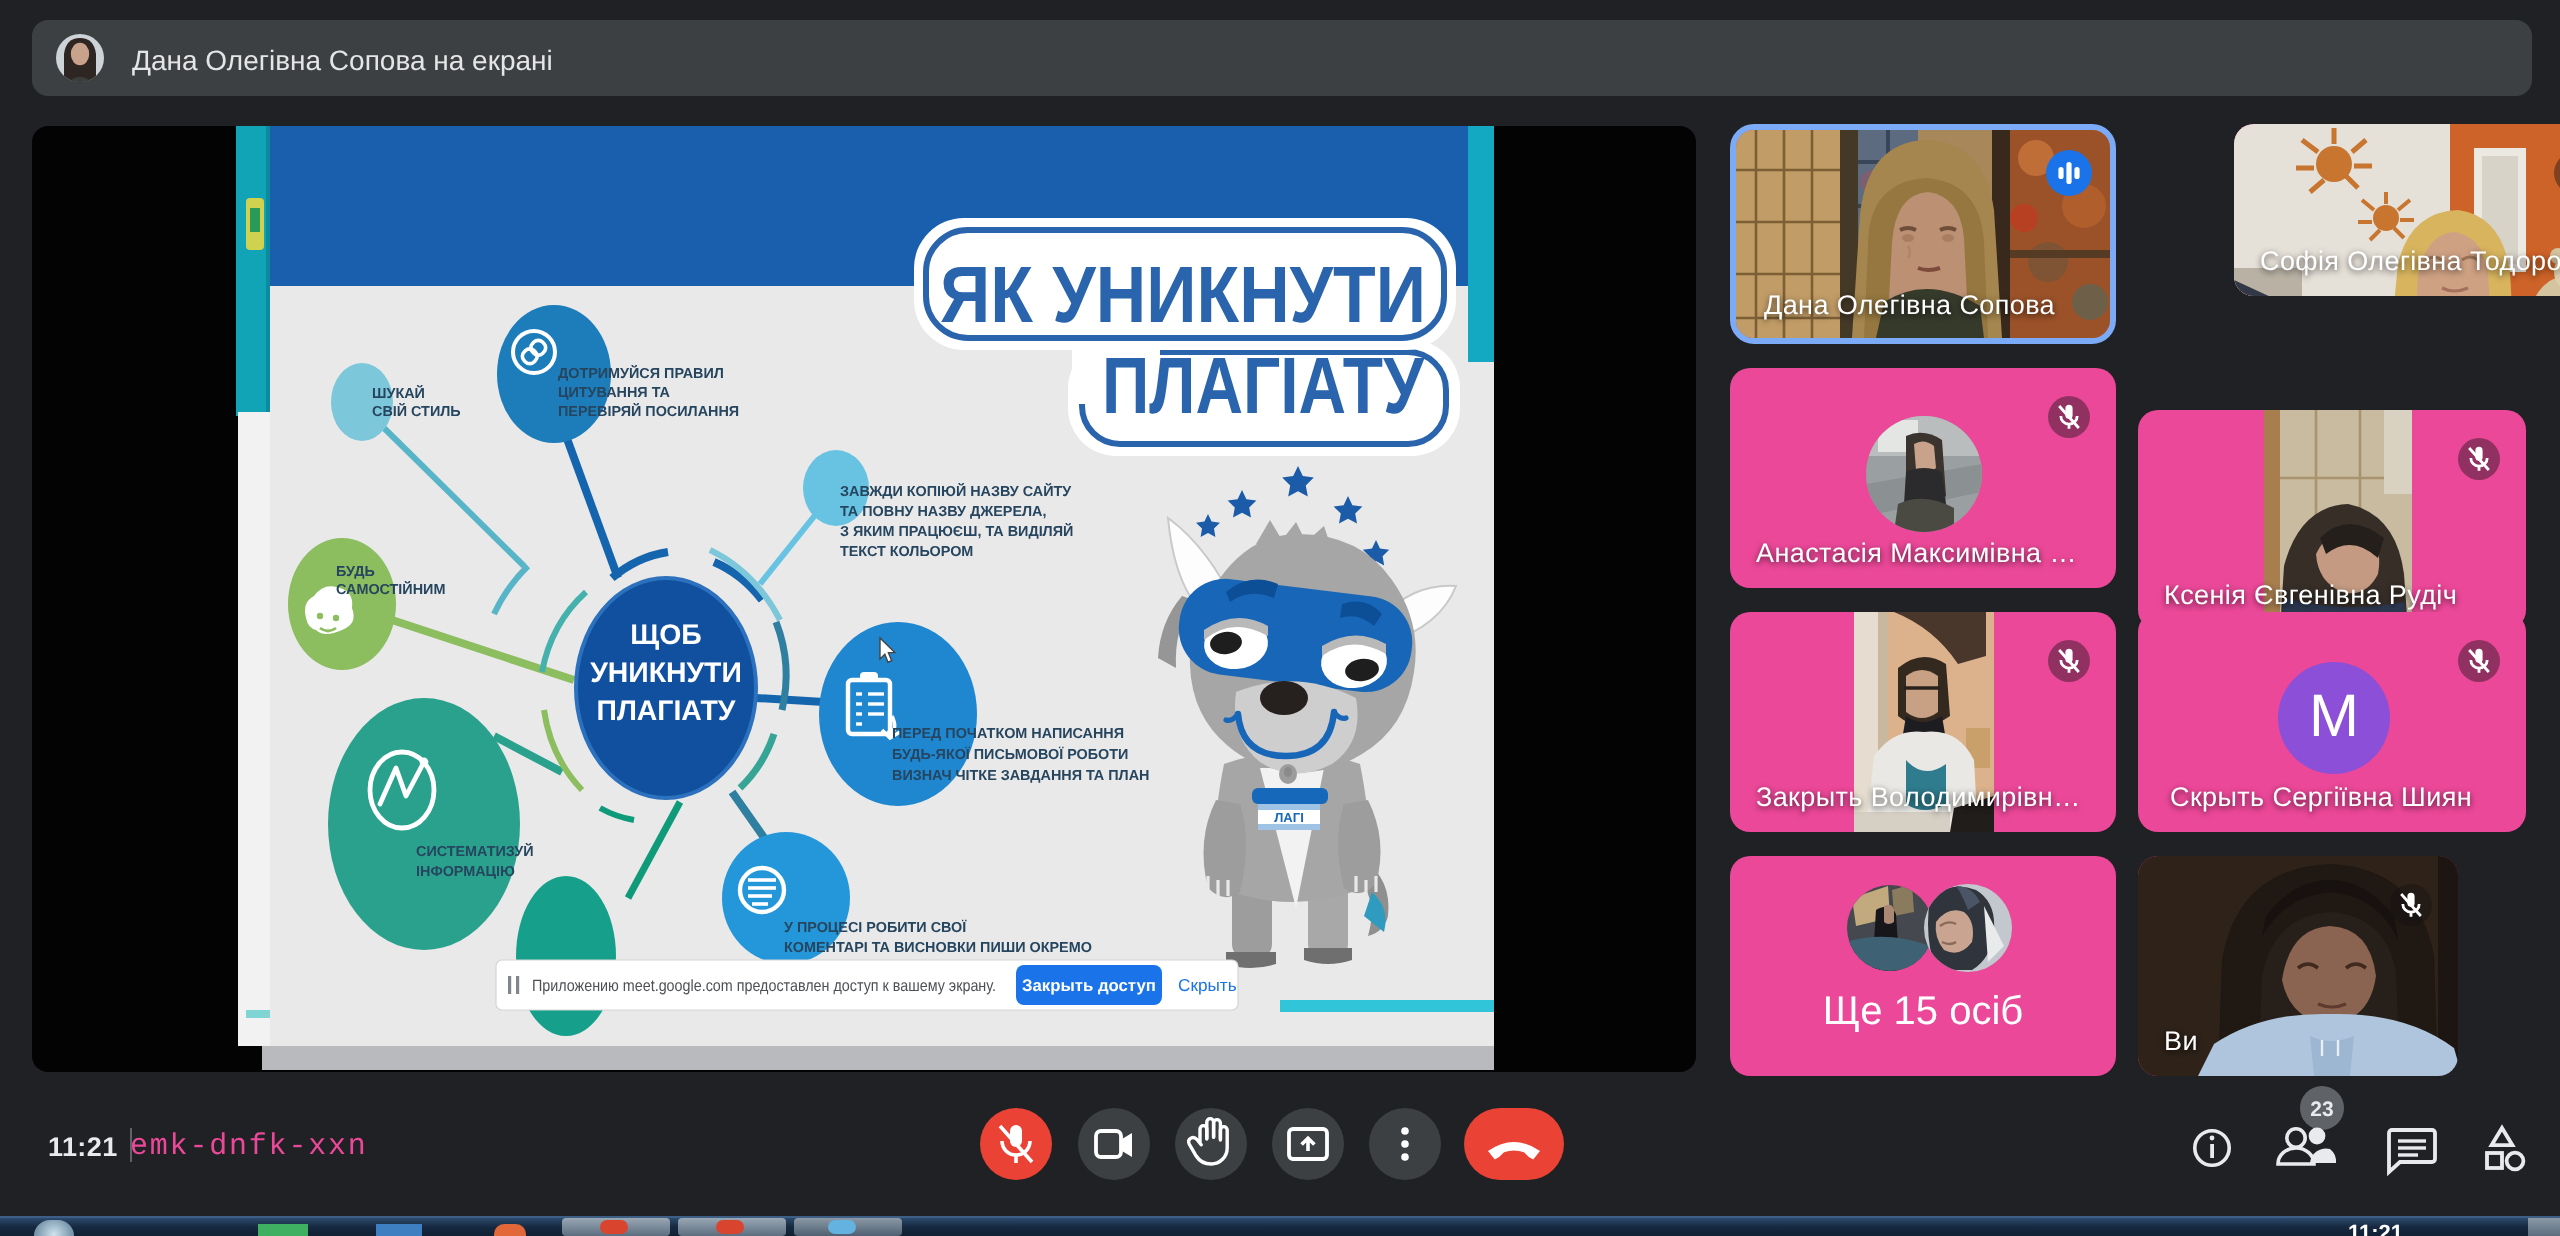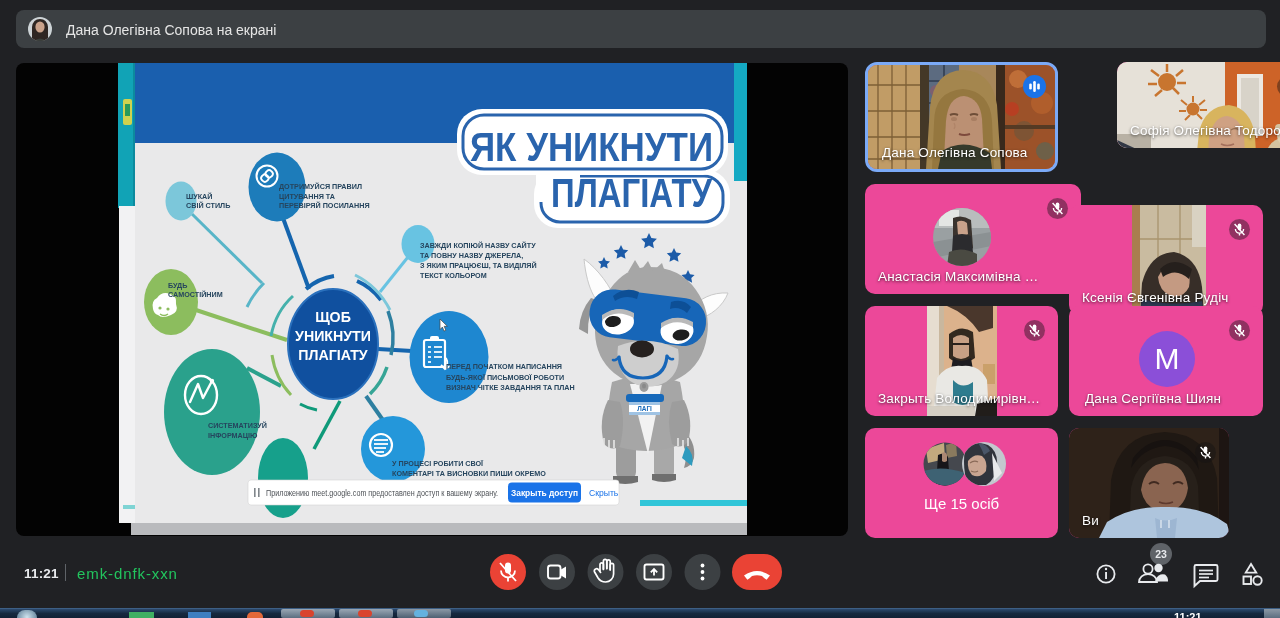"Анастасія Максимівна …" div.tile { padding-left: 23px -> none }
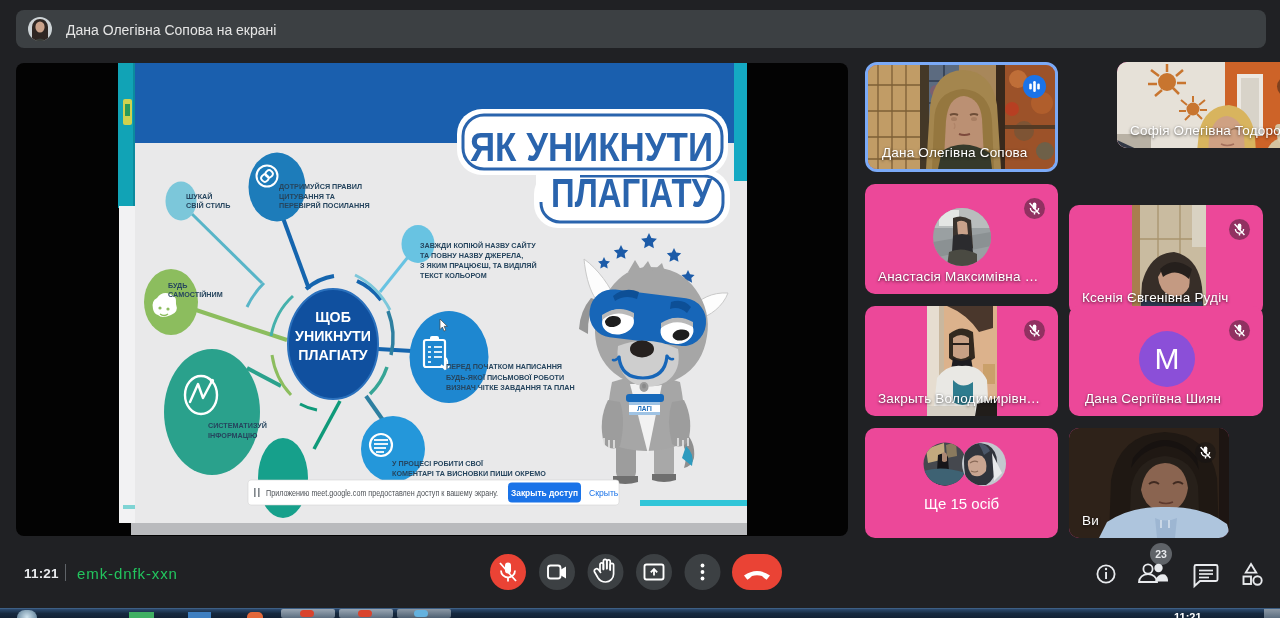"Дана Сергіївна Шиян" div.lbl { text: Дана -> Скрыть }
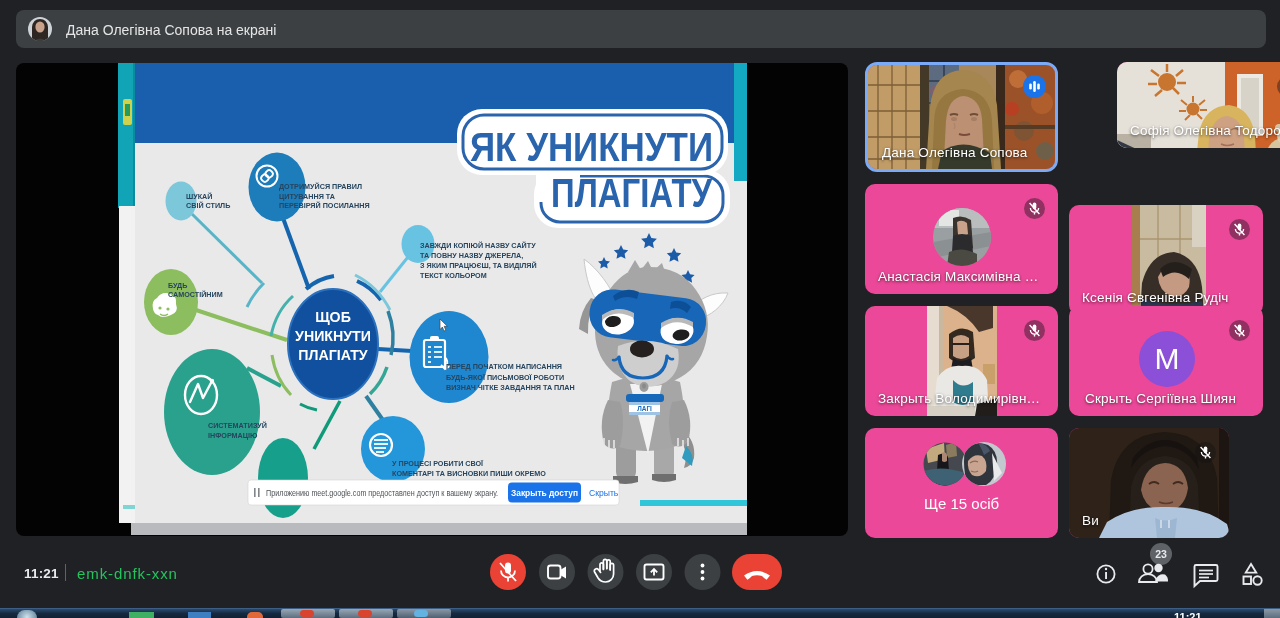"Ще 15 осіб" div.abs { font-size: 15px -> 20px }
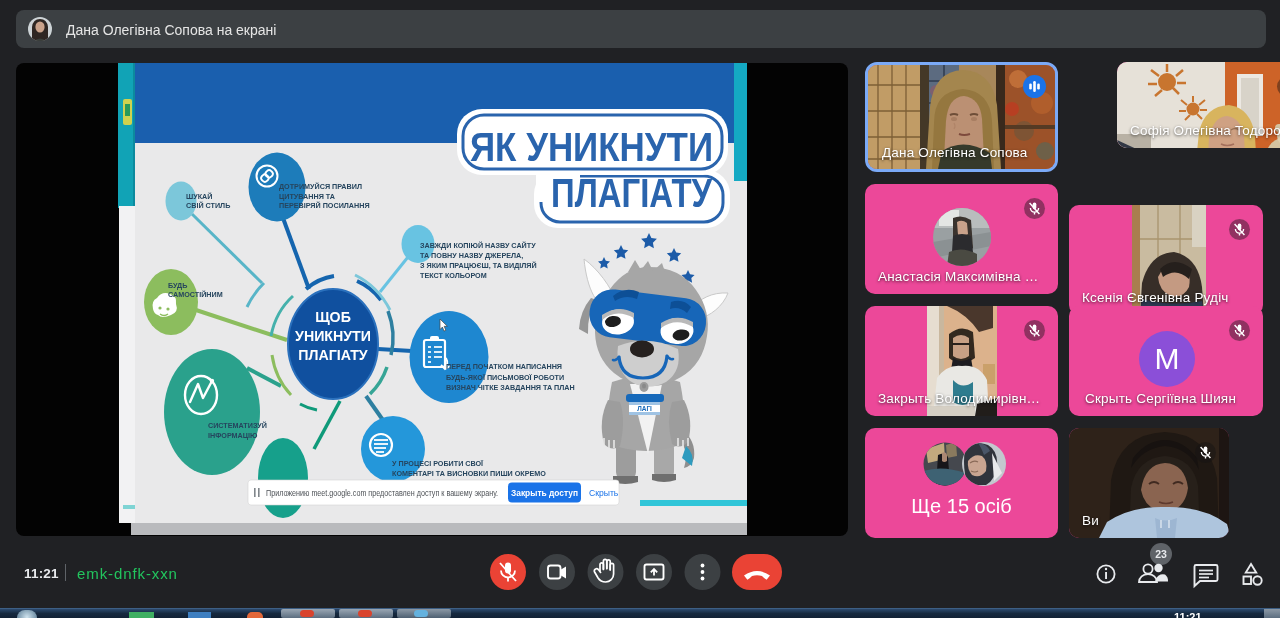"emk-dnfk-xxn" div.abs { color: #22c55e -> #ec4899; font-family: none -> Liberation Mono, monospace; left: 77px -> 65px }
